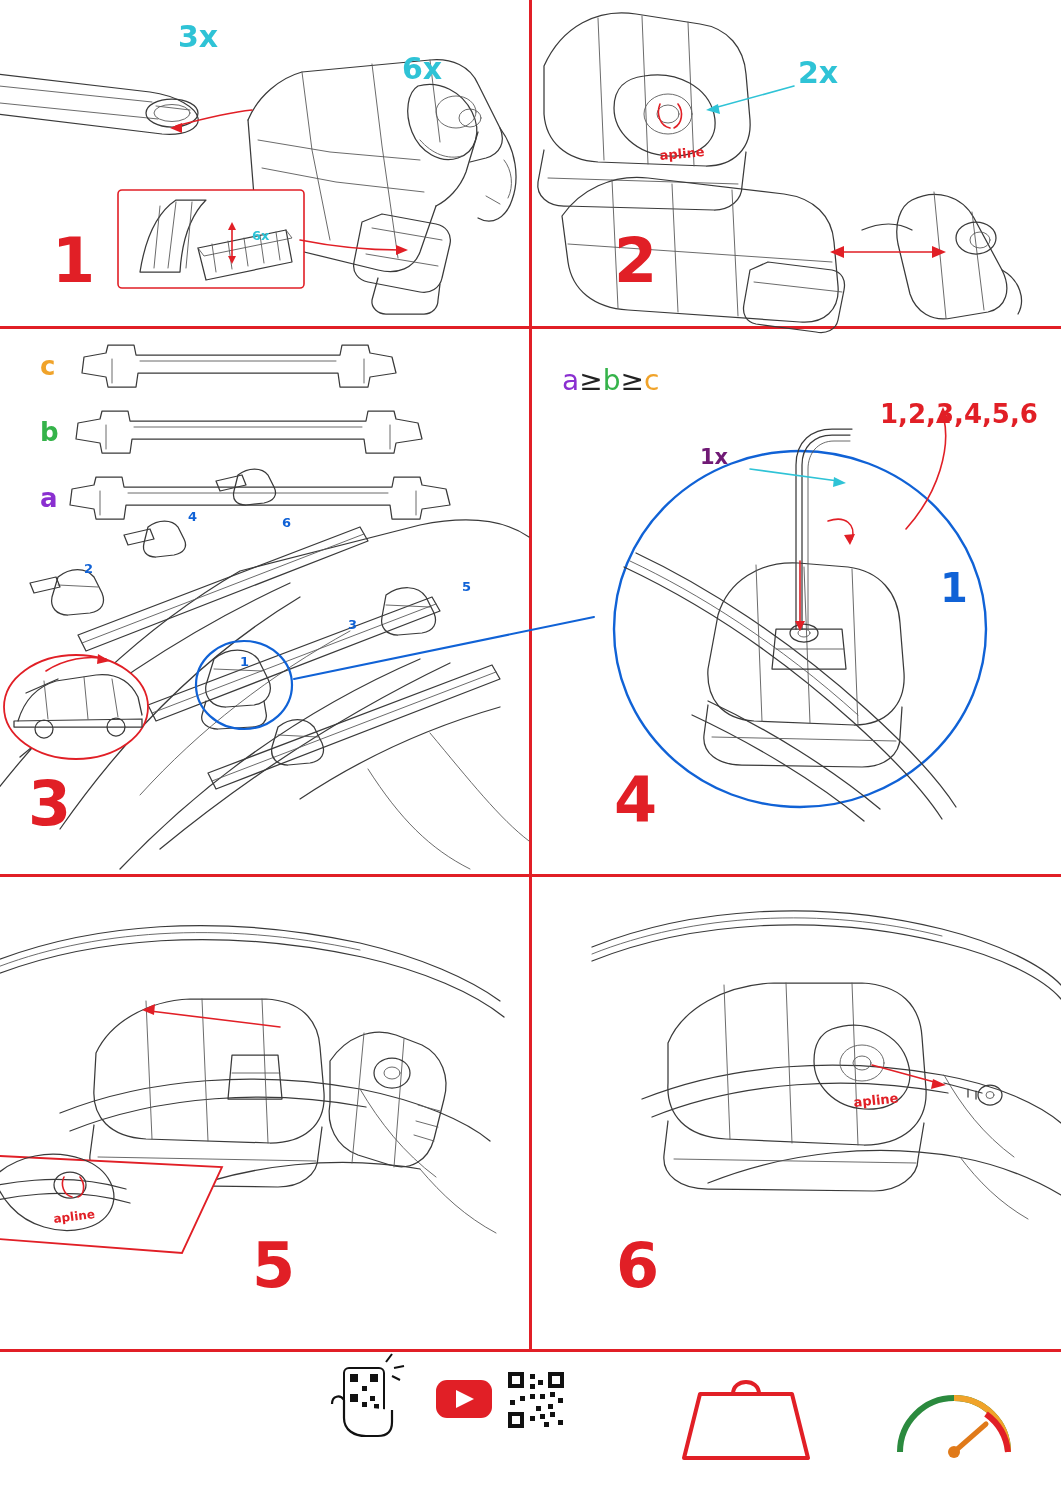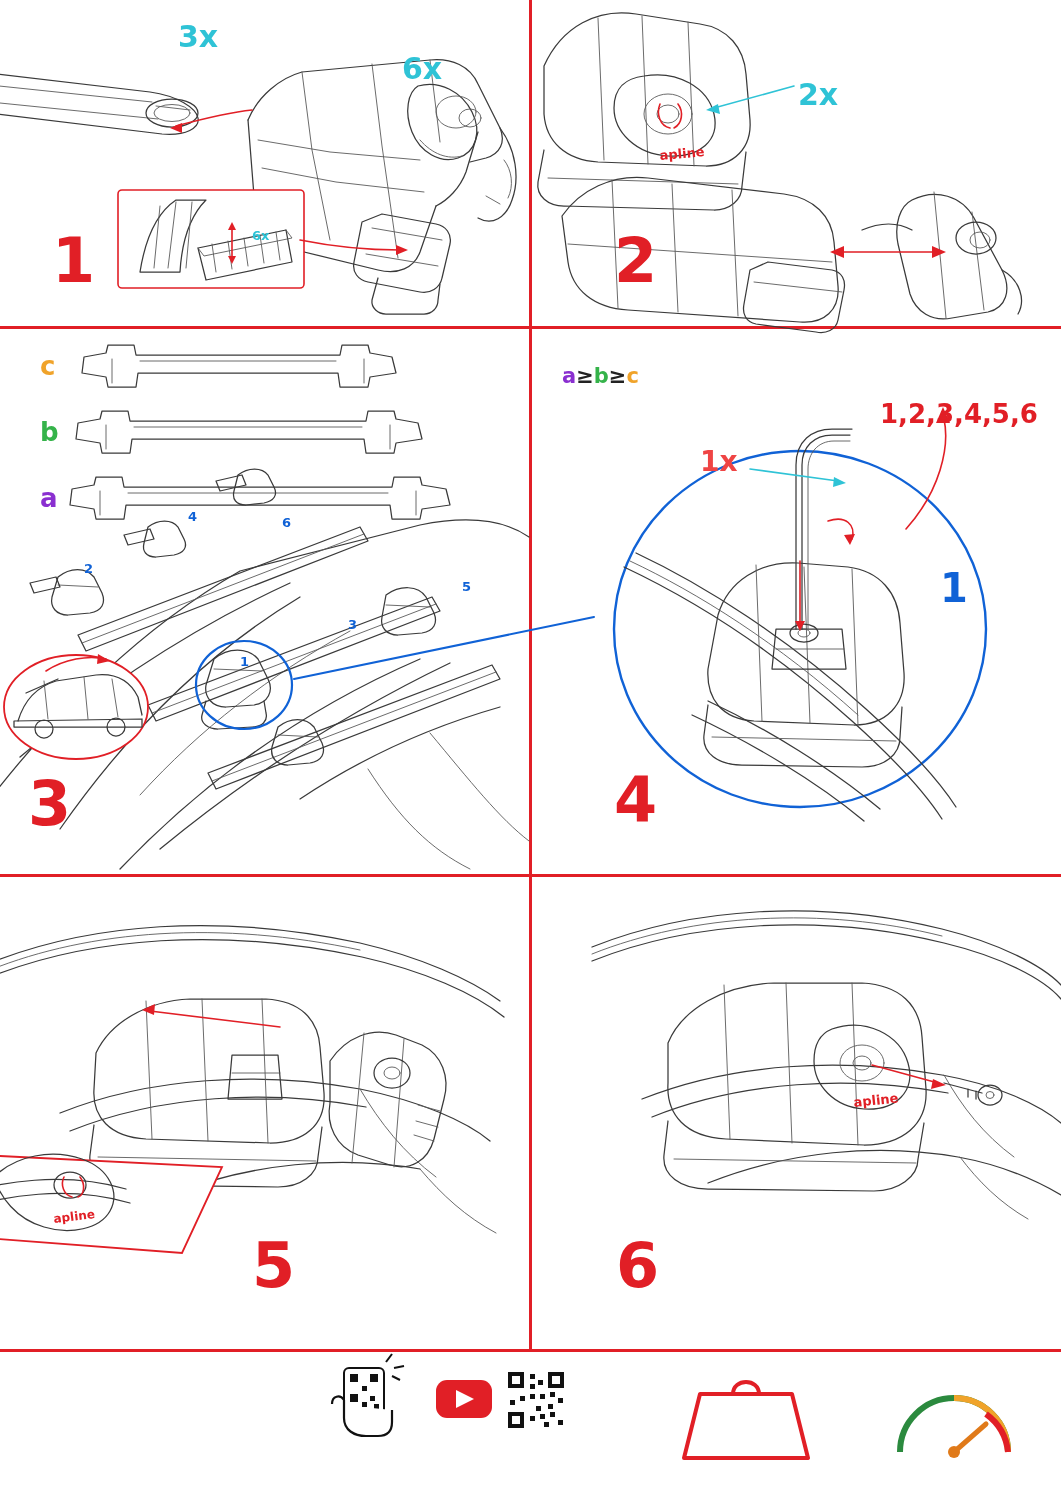"2x" div.qty { margin-top: 22px -> none }
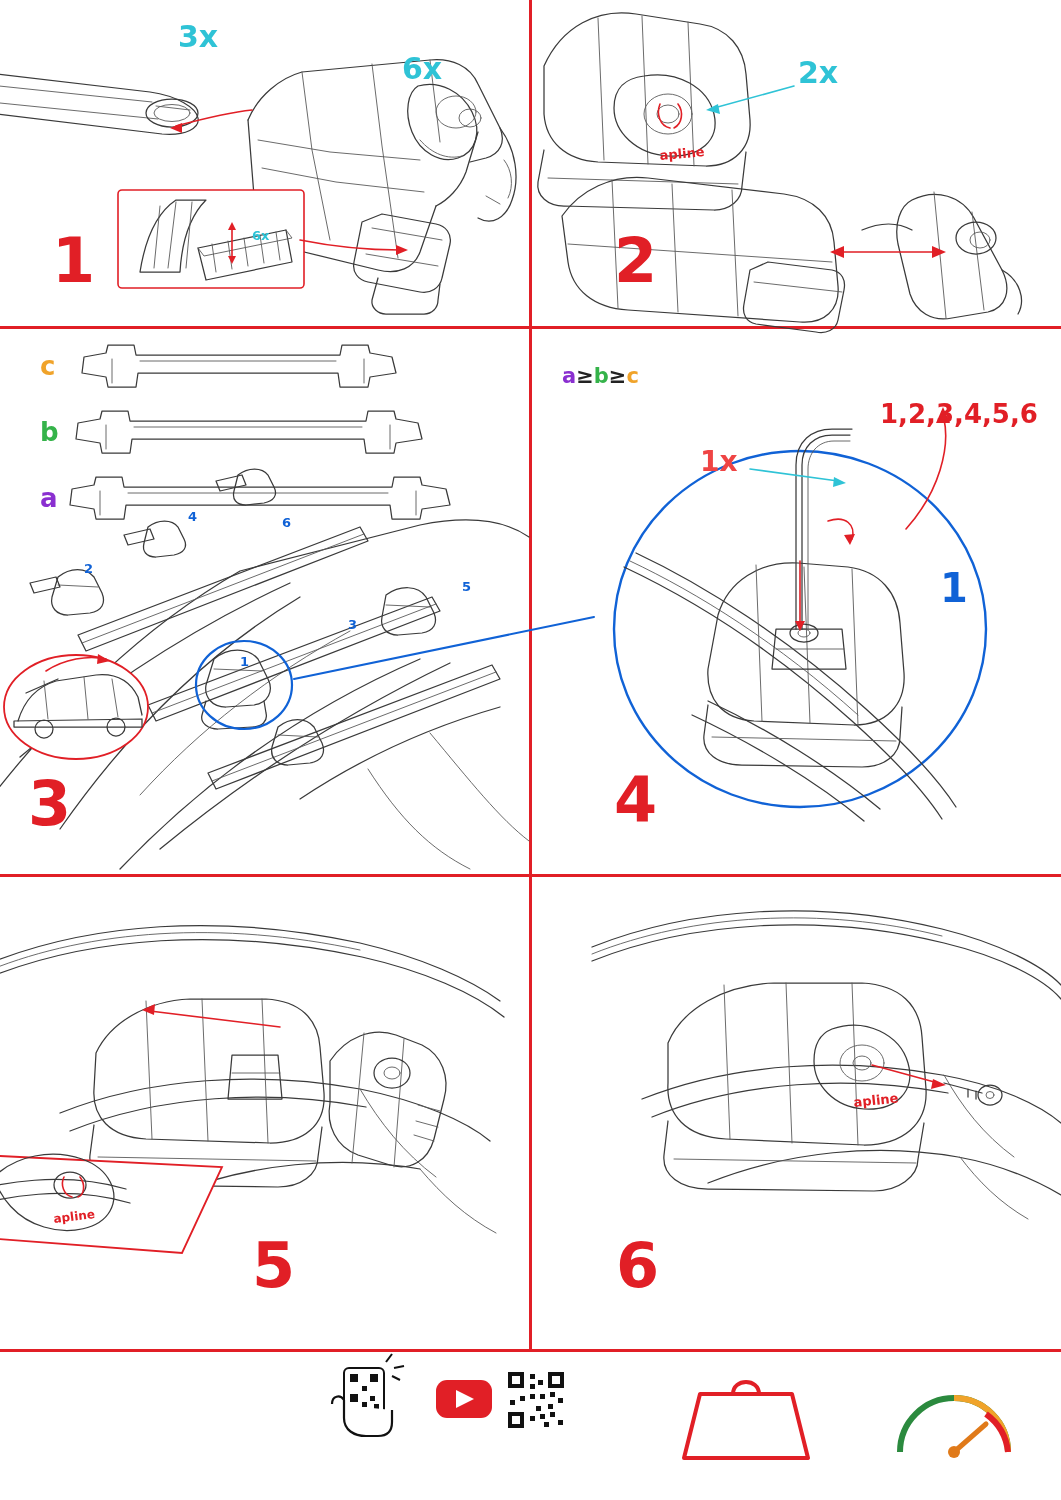"a≥b≥c" .ineq { font-size: 21px -> 28px; font-weight: 700 -> 400 }
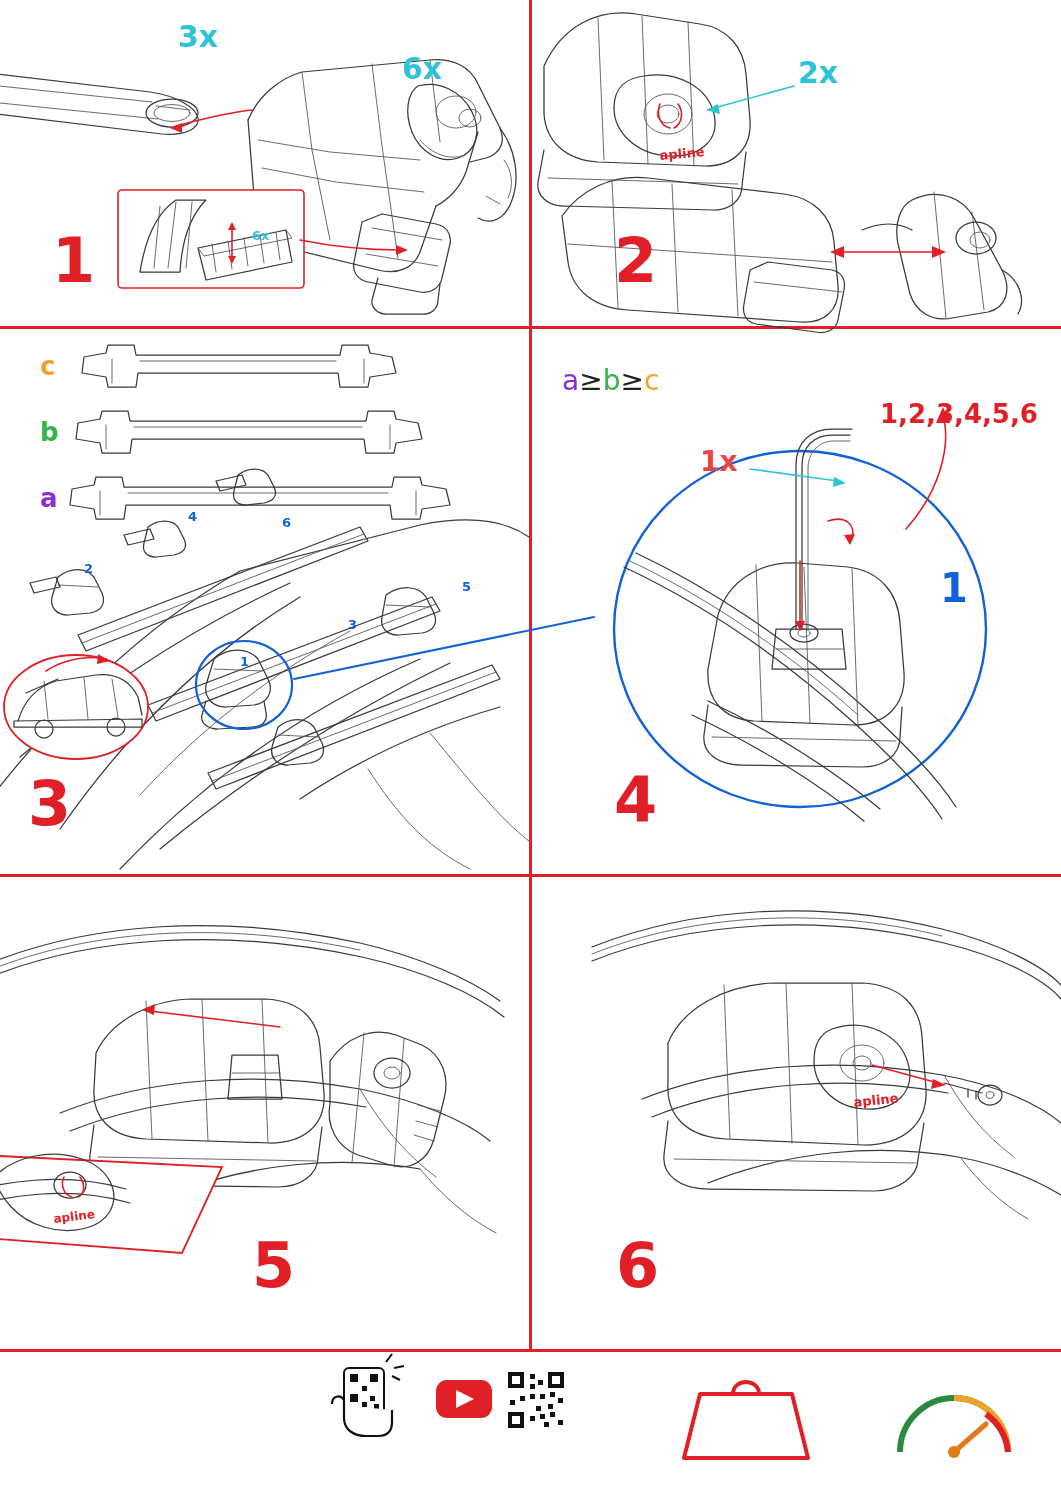"1x" .tag-cyan { color: #ef4444 -> #701a75; font-size: 28px -> 21px }
